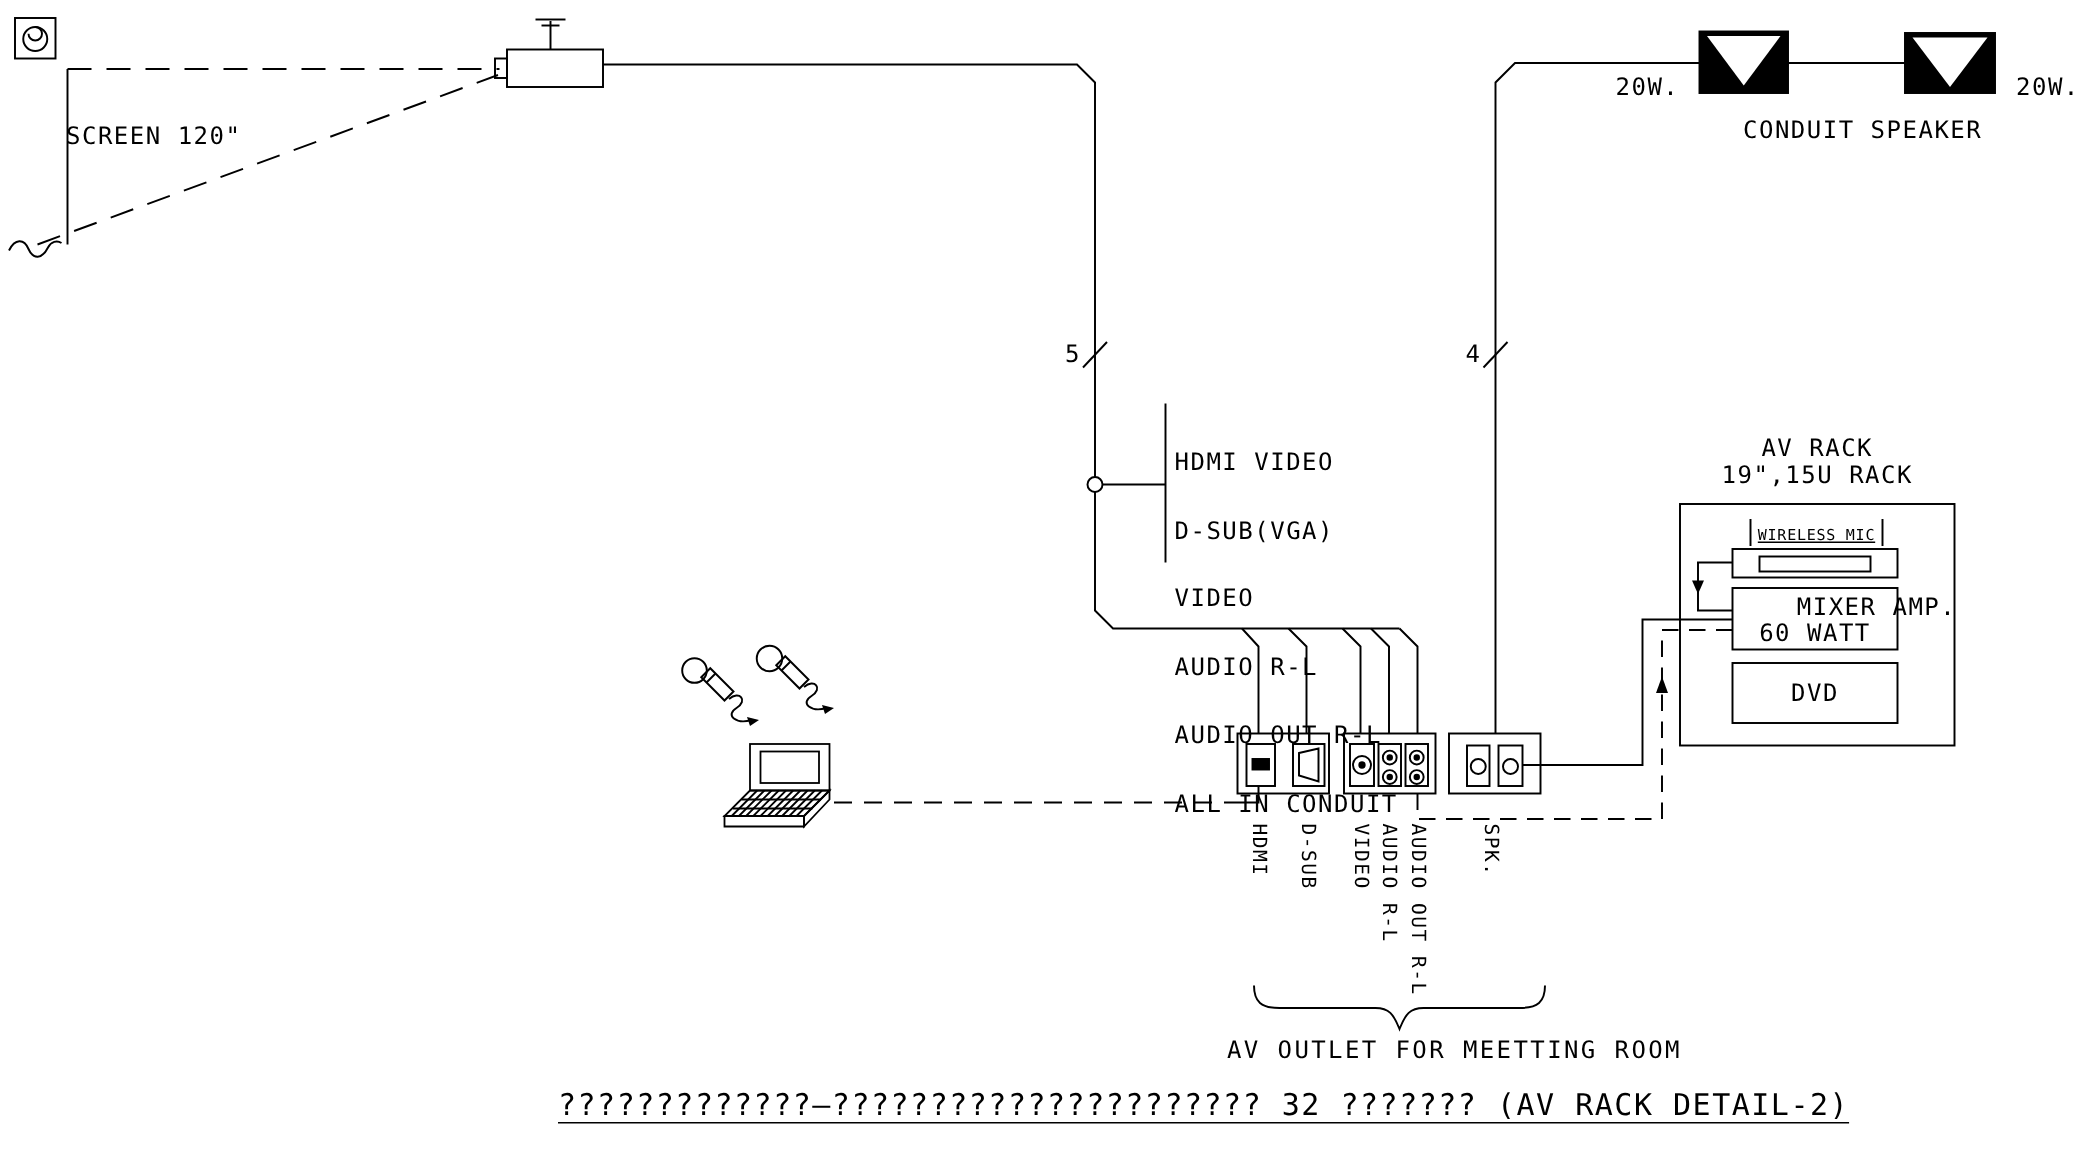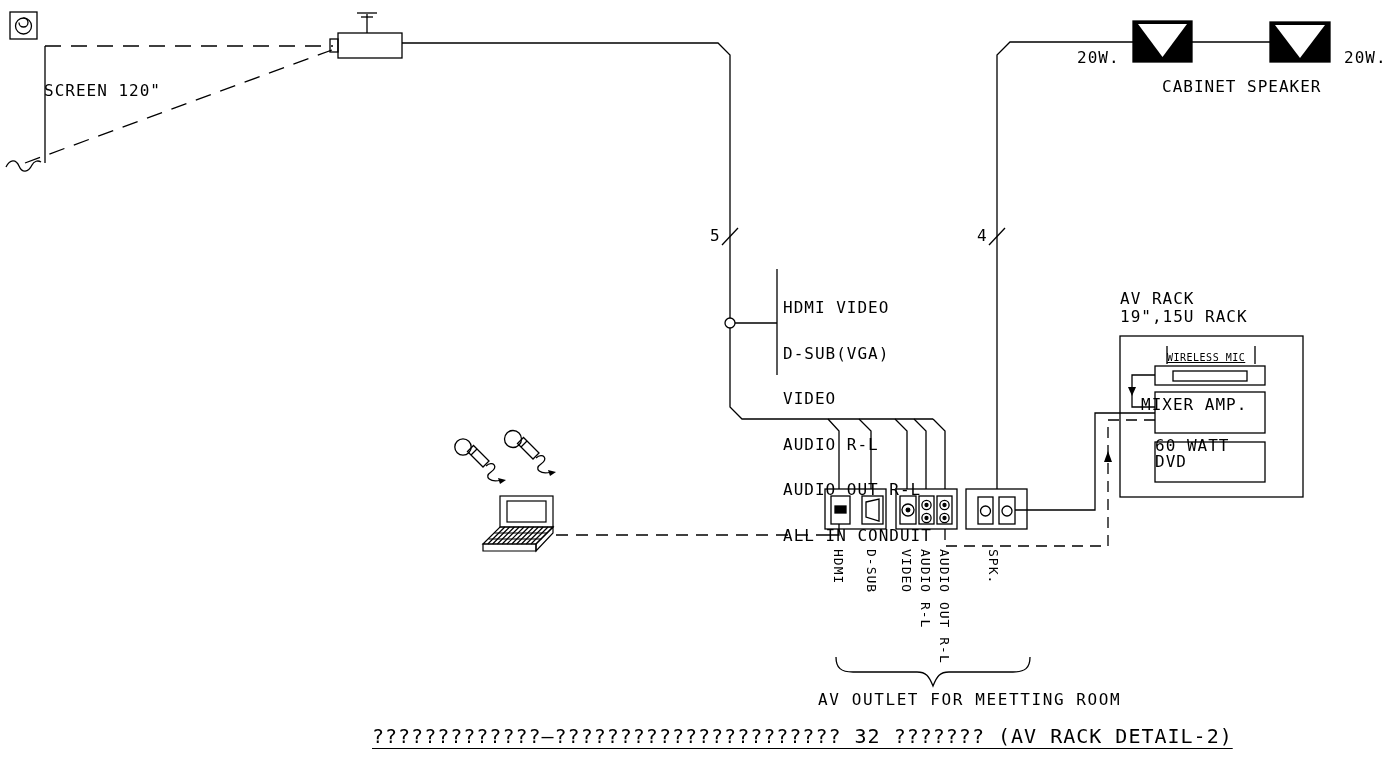"CABINET SPEAKER" div.lbl { text: CABINET -> CONDUIT }
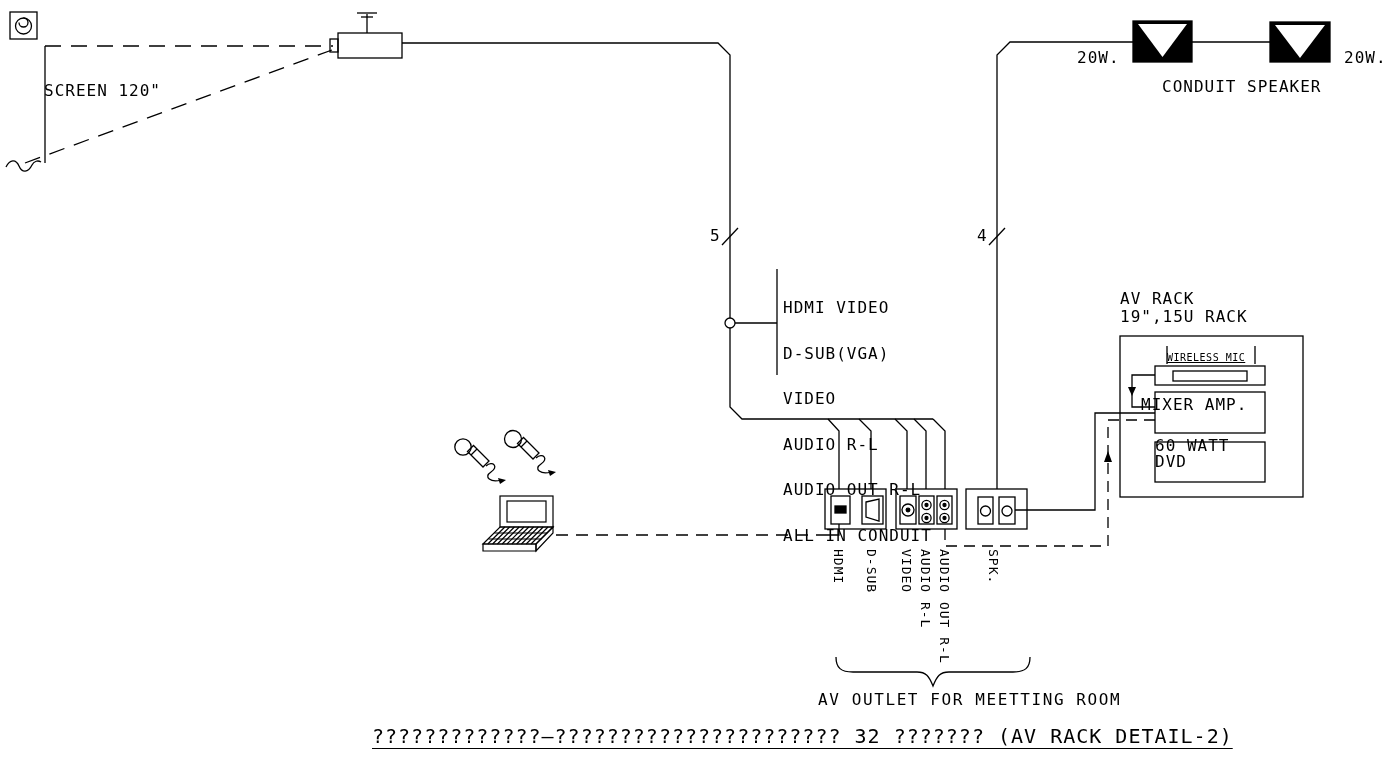"AV RACK" .ctr { text-align: none -> center }
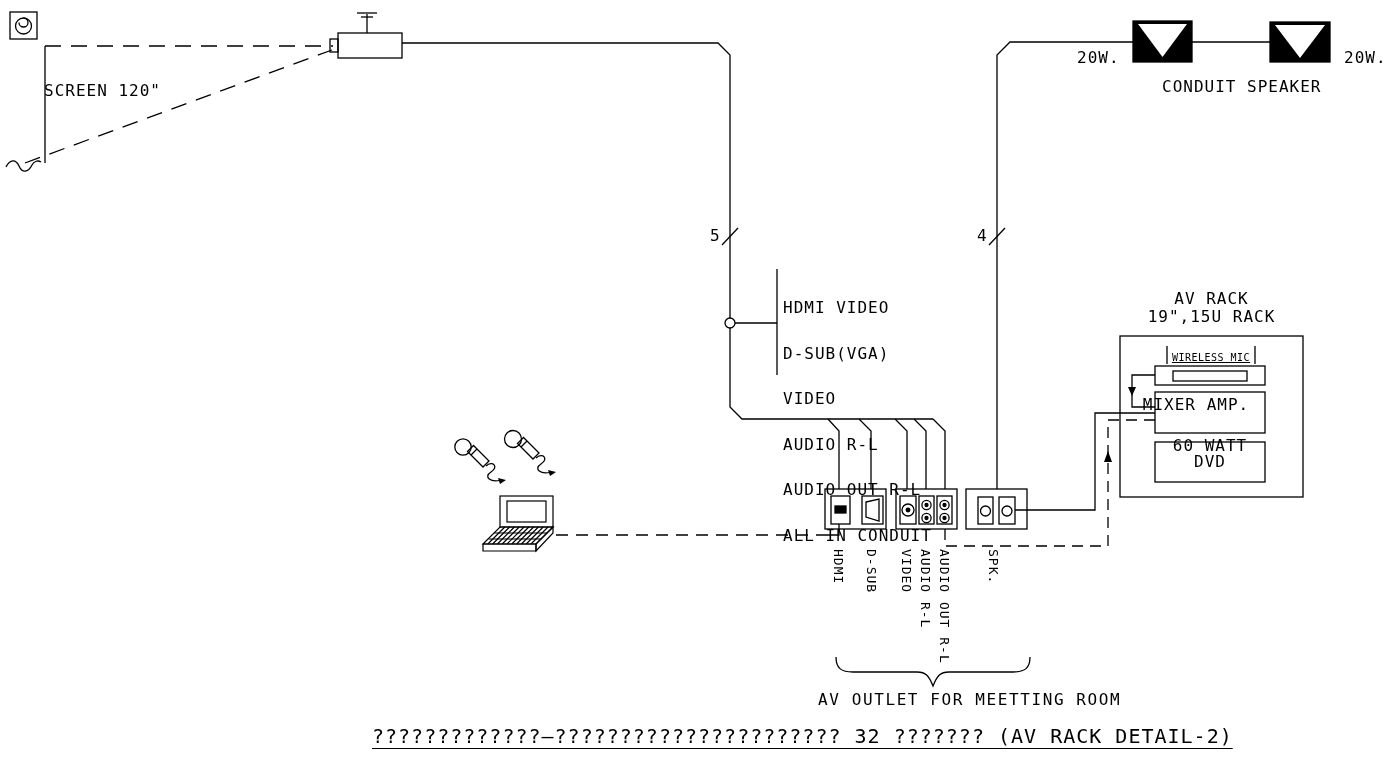"MIXER AMP." div.lbl { left: 1141px -> 1196px }
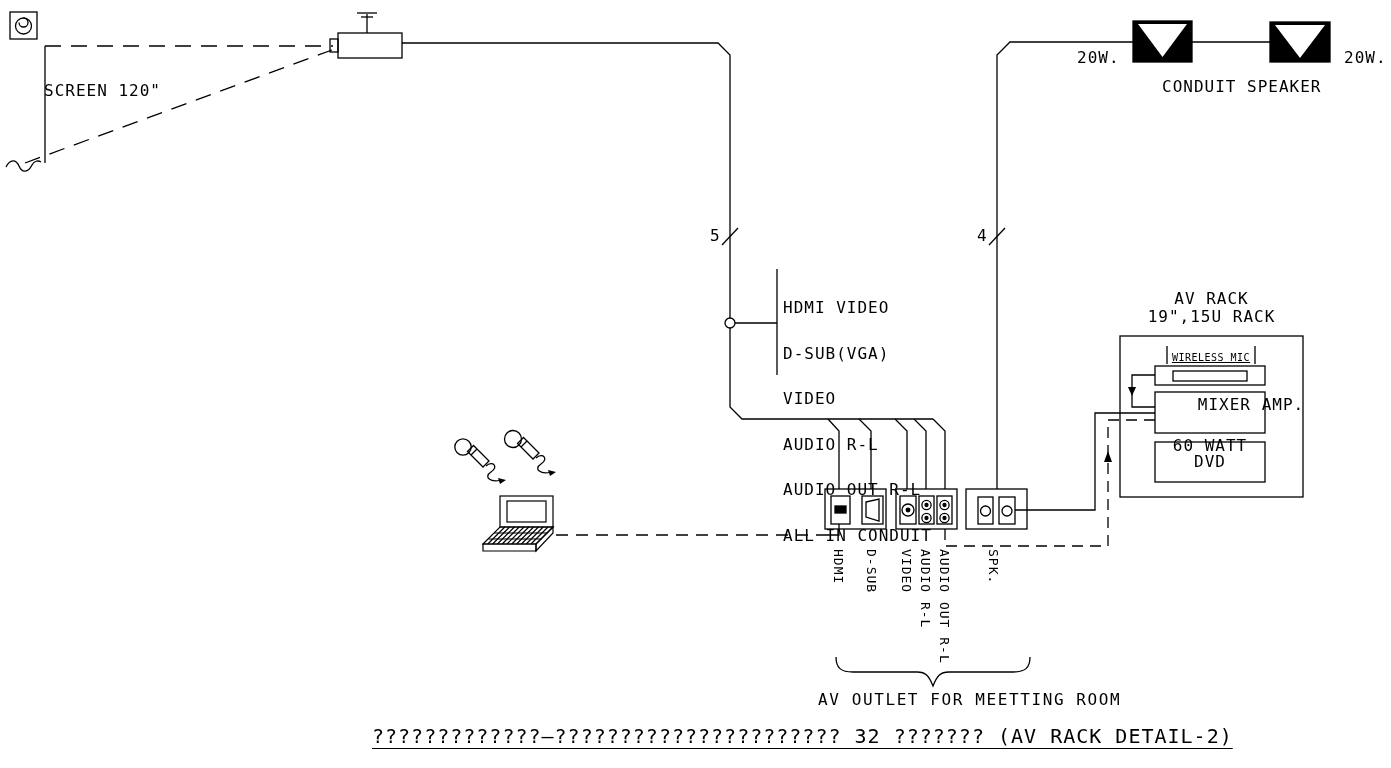"60 WATT" div.lbl { top: 439px -> 415px }
